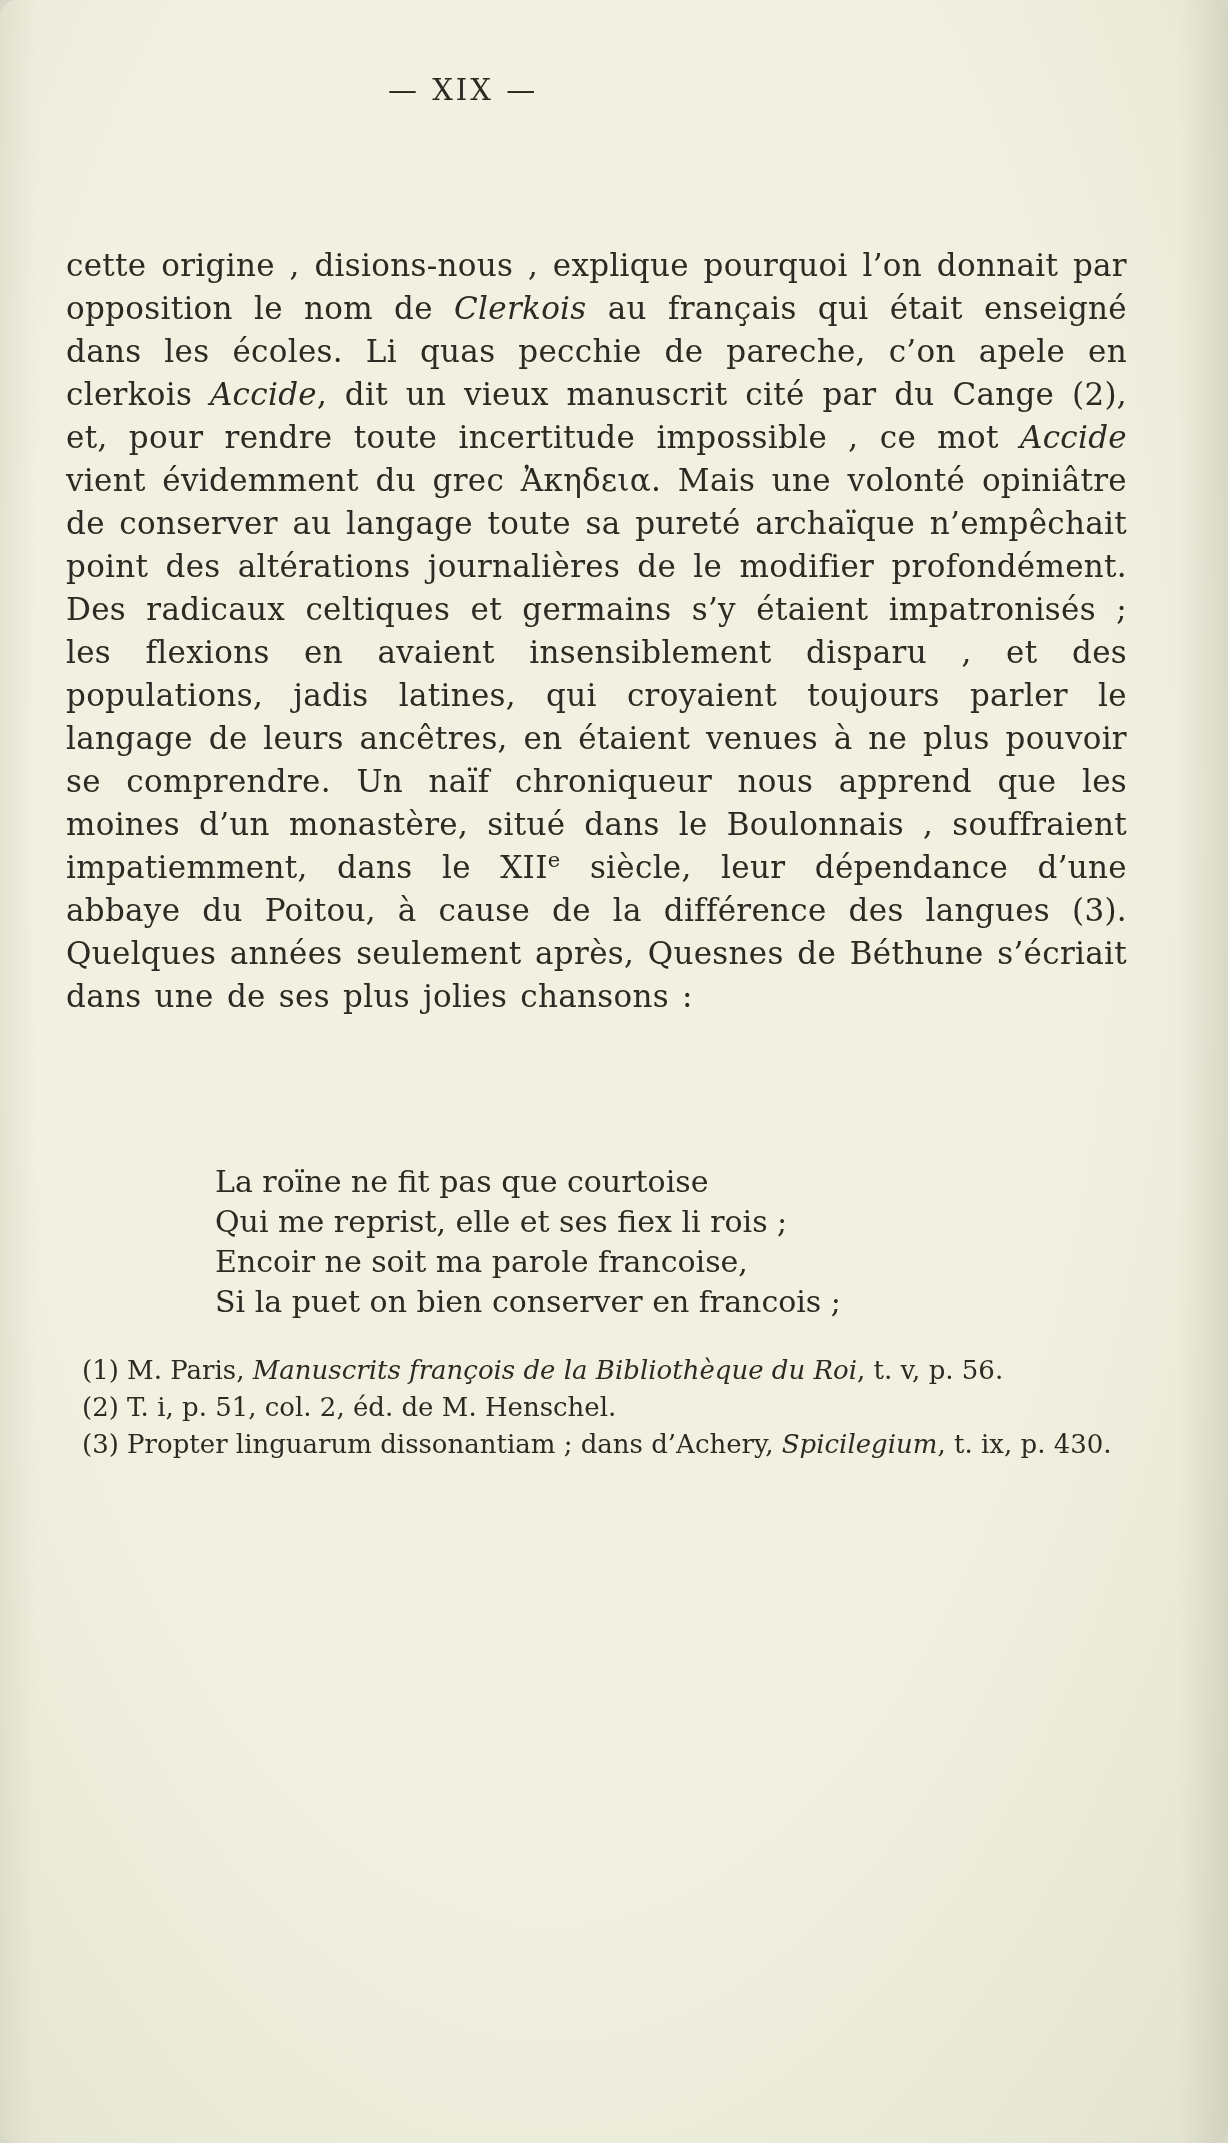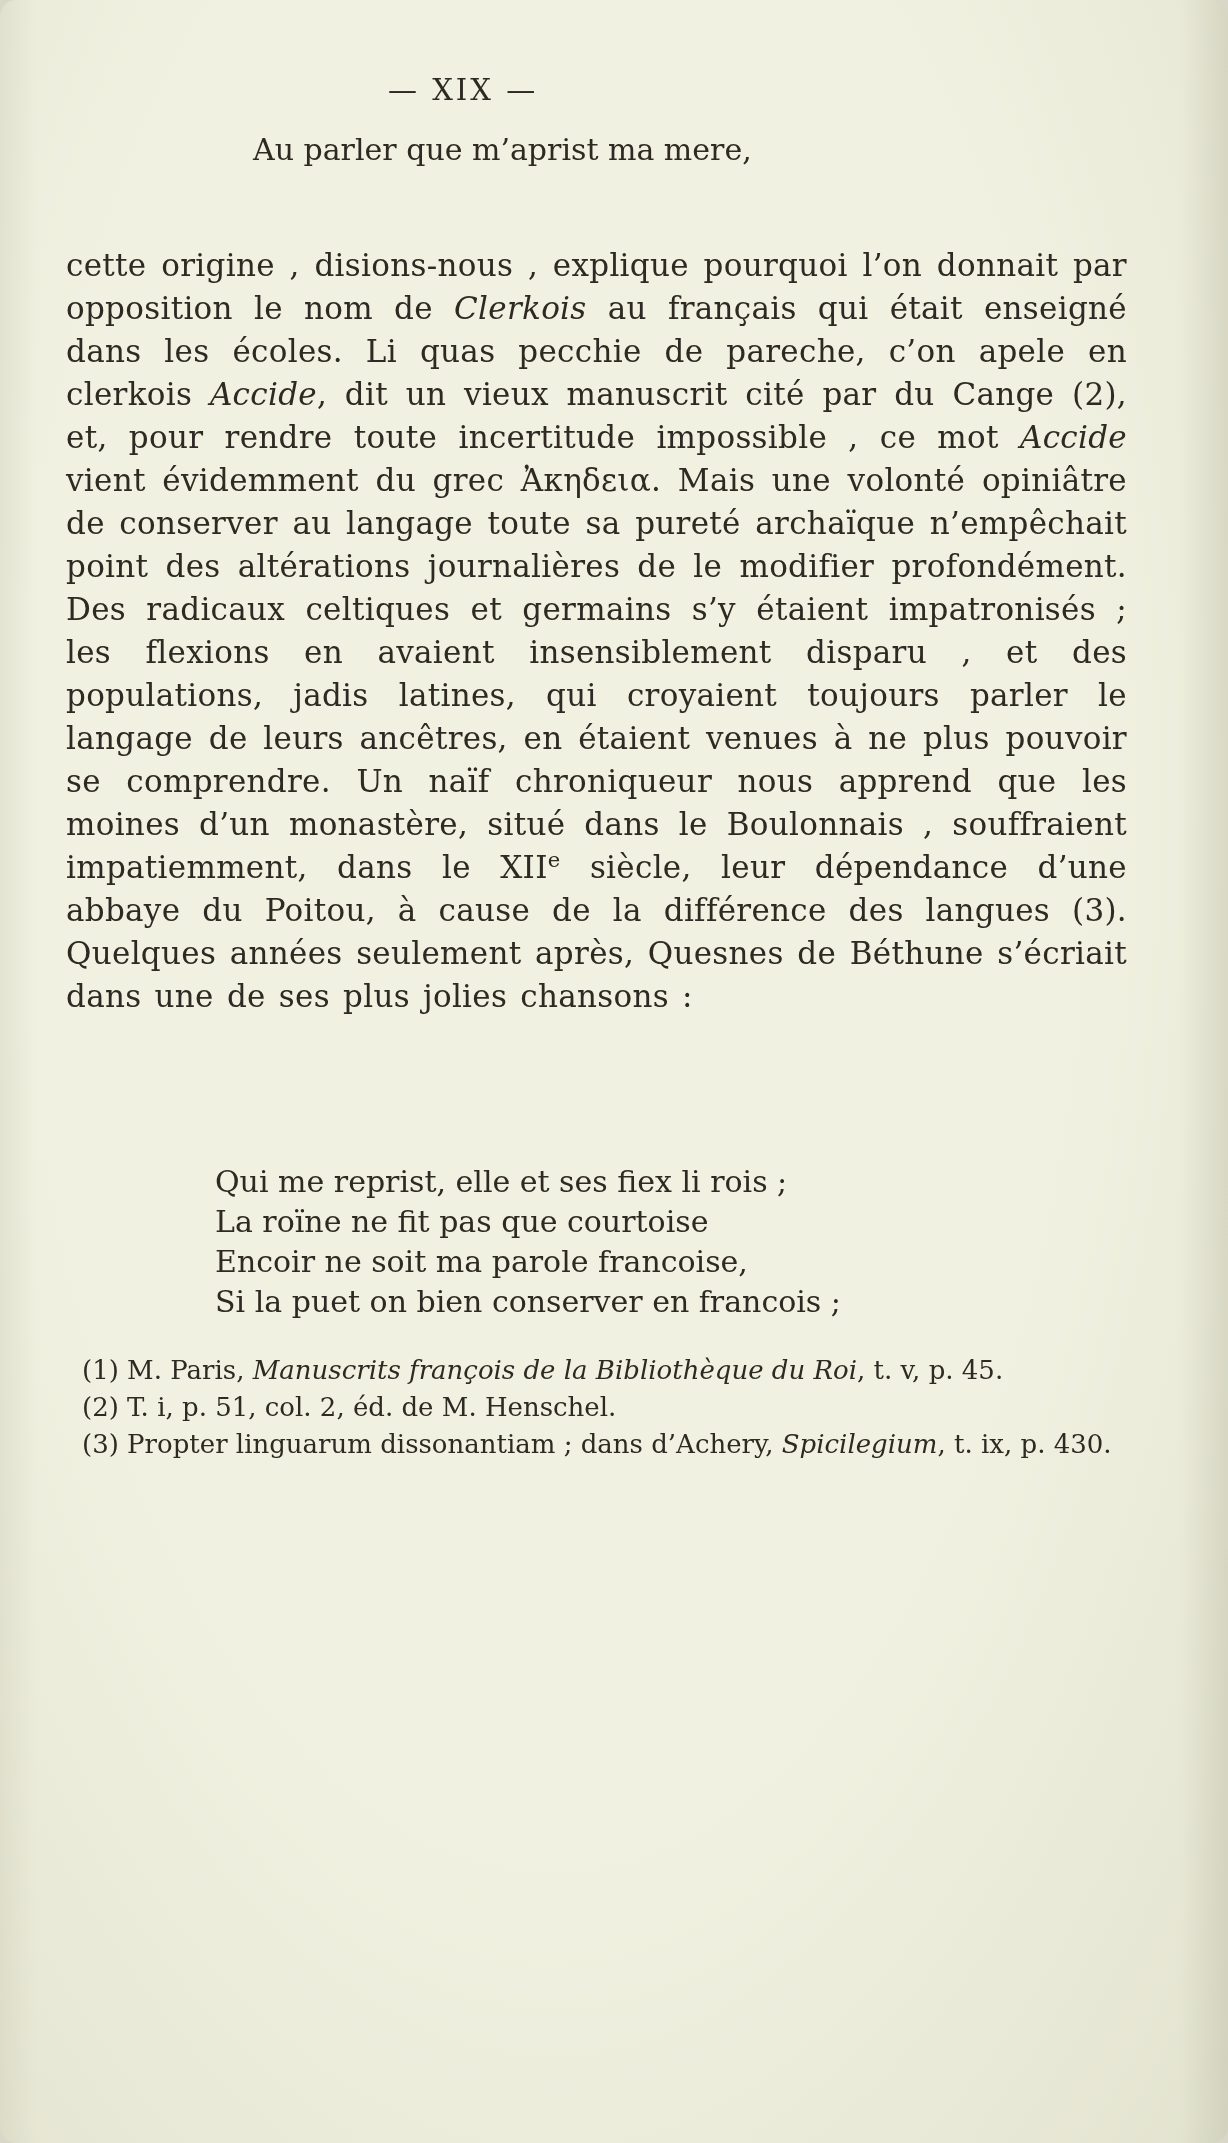"Au parler que m’aprist ma" div.verse-line { html: <div>Au parler que m’aprist ma mere,</div> -> none }
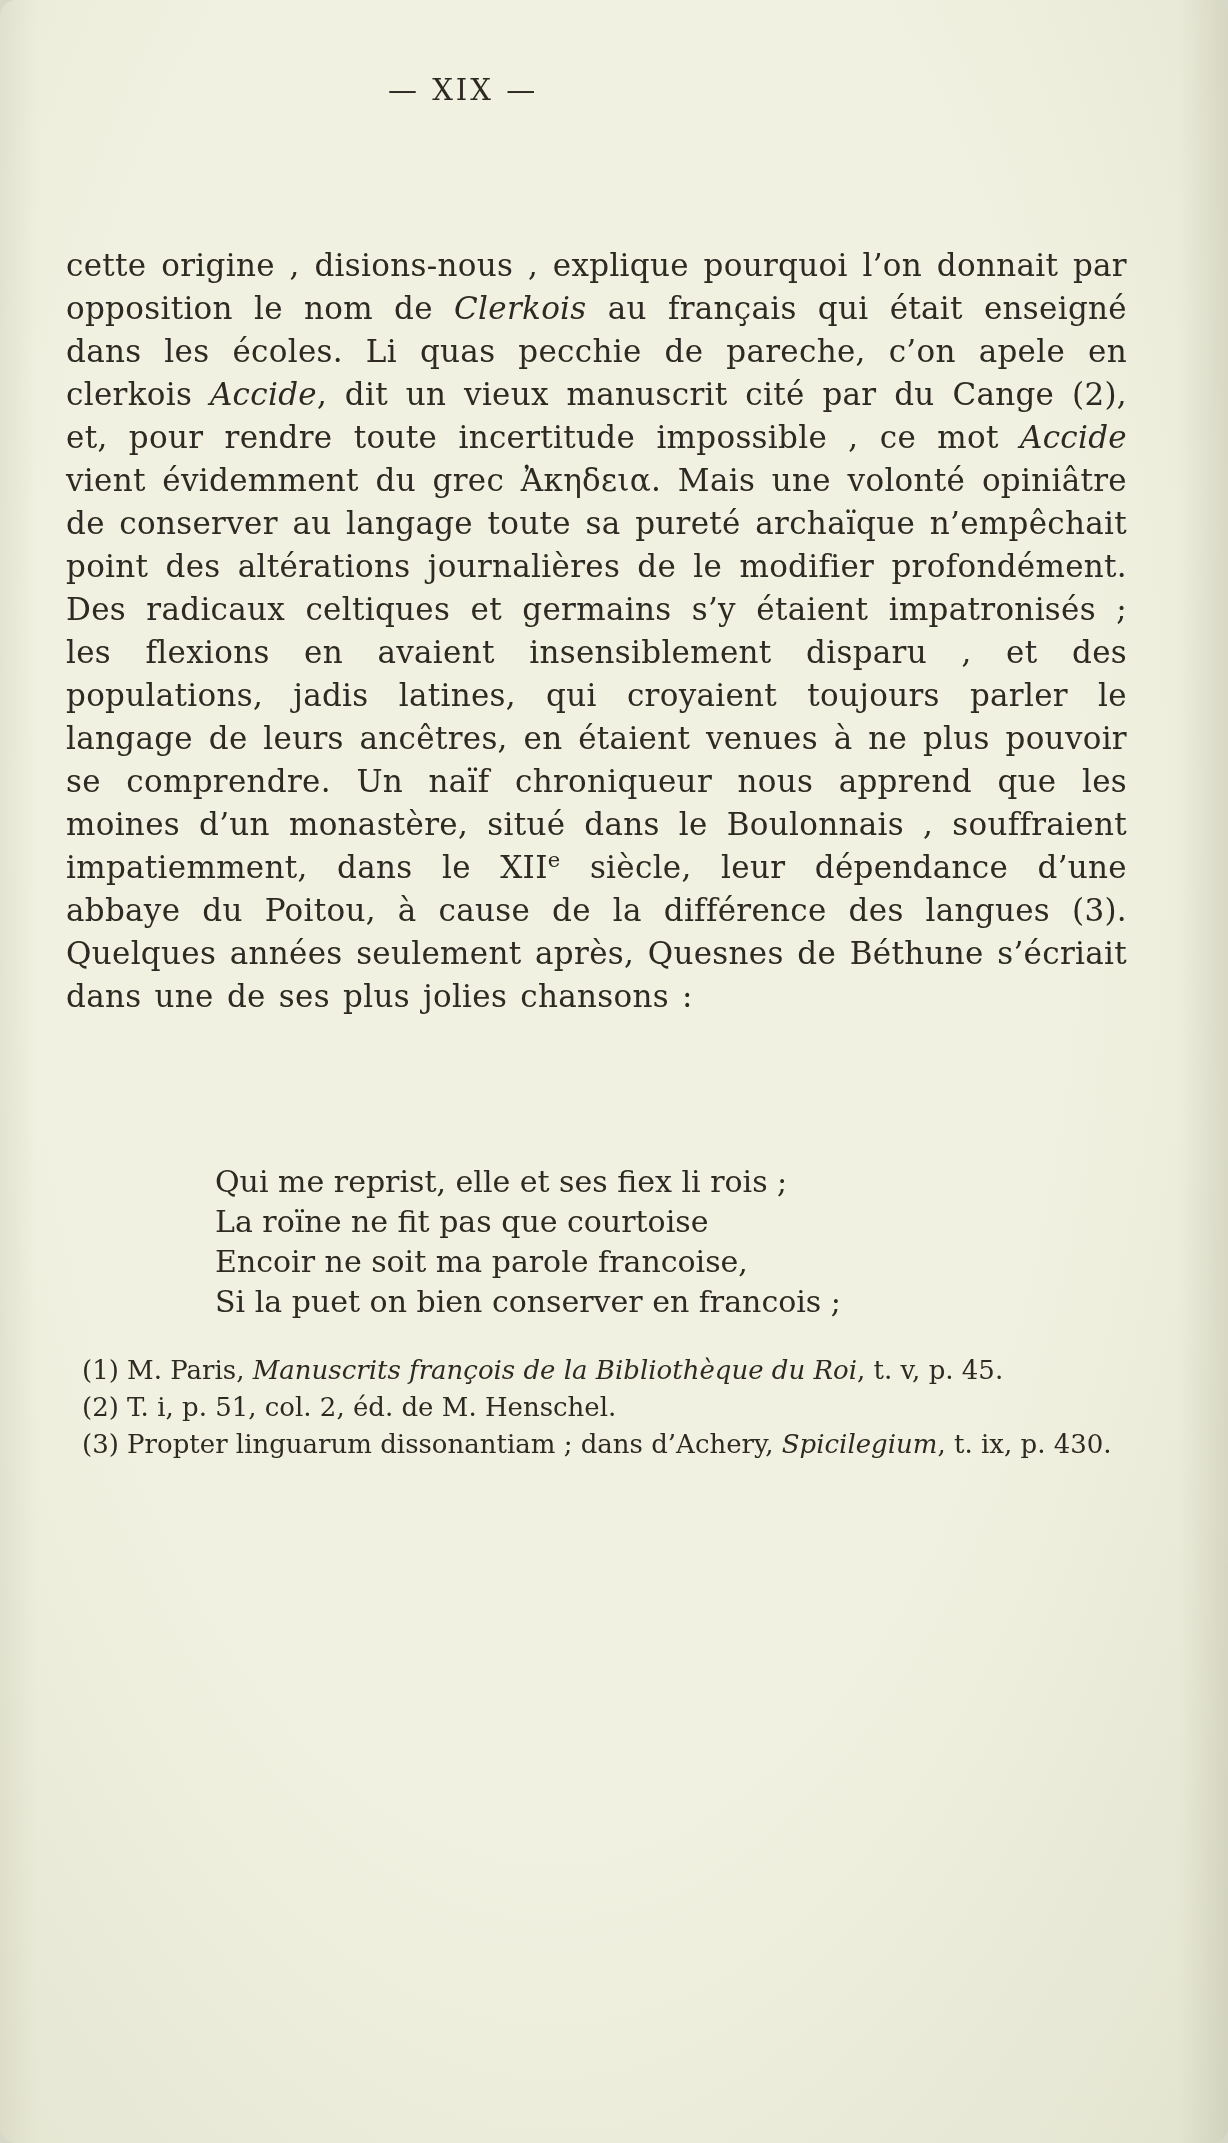"Qui me reprist, elle et" div.verse-line { order: before "La roïne ne fit pas" -> after "La roïne ne fit pas" }
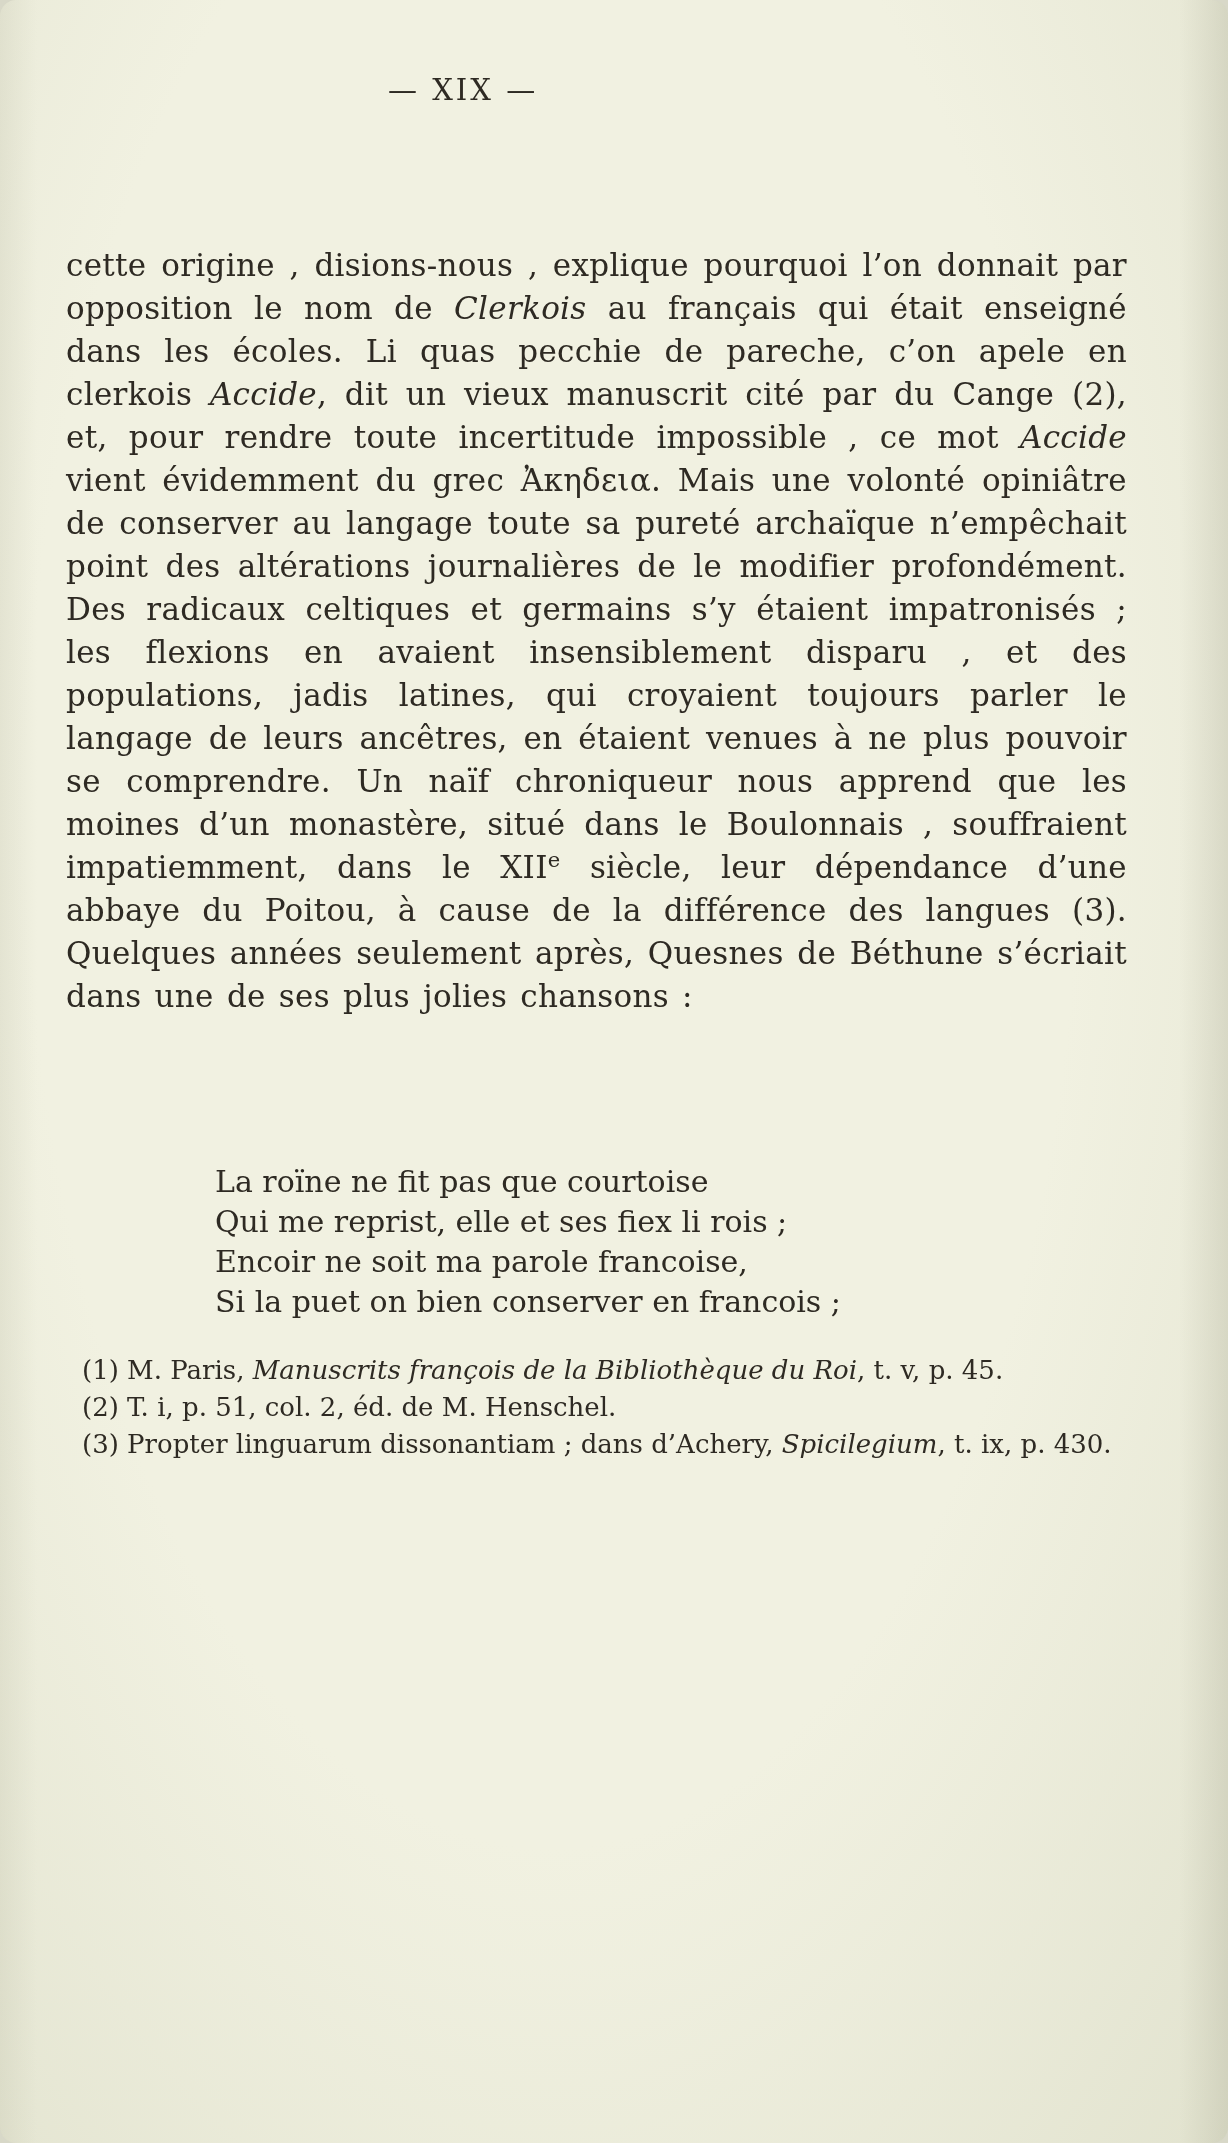", t. v, p. 45." span { text: 45 -> 56 }
